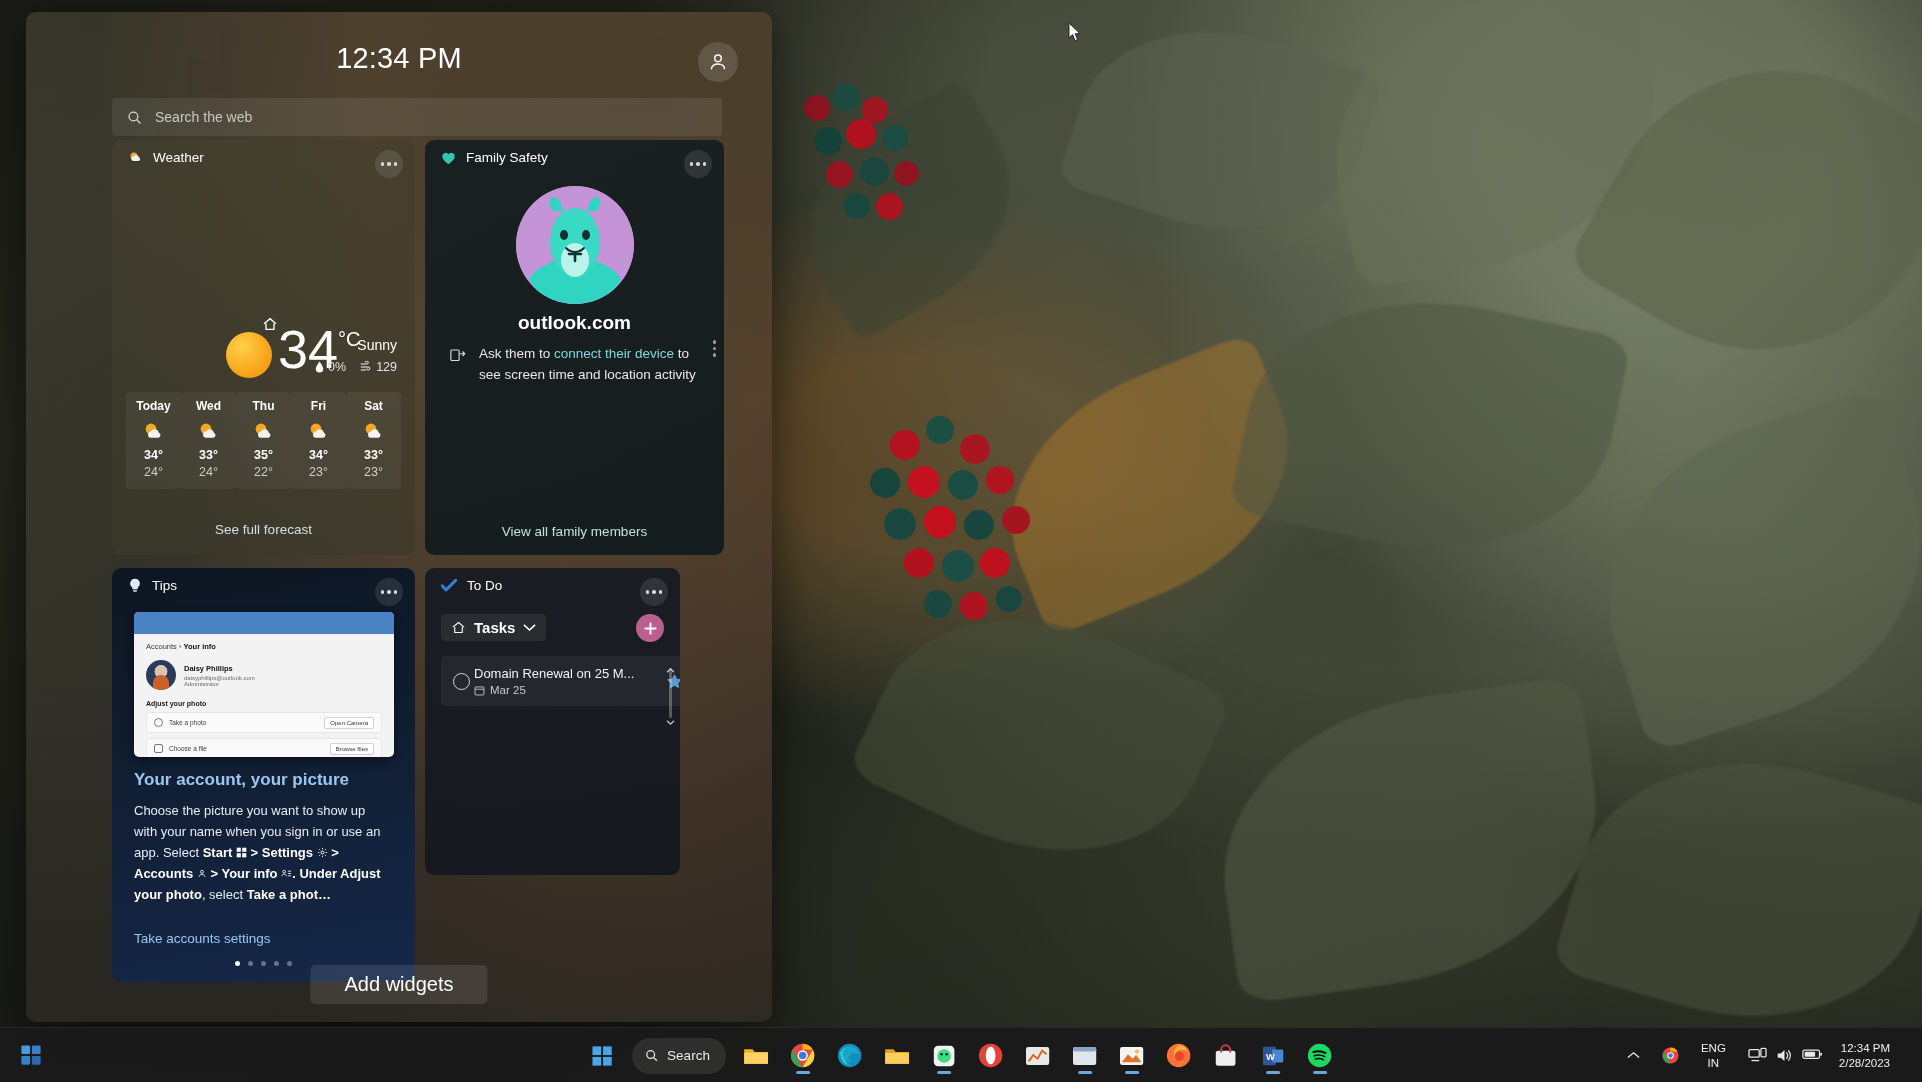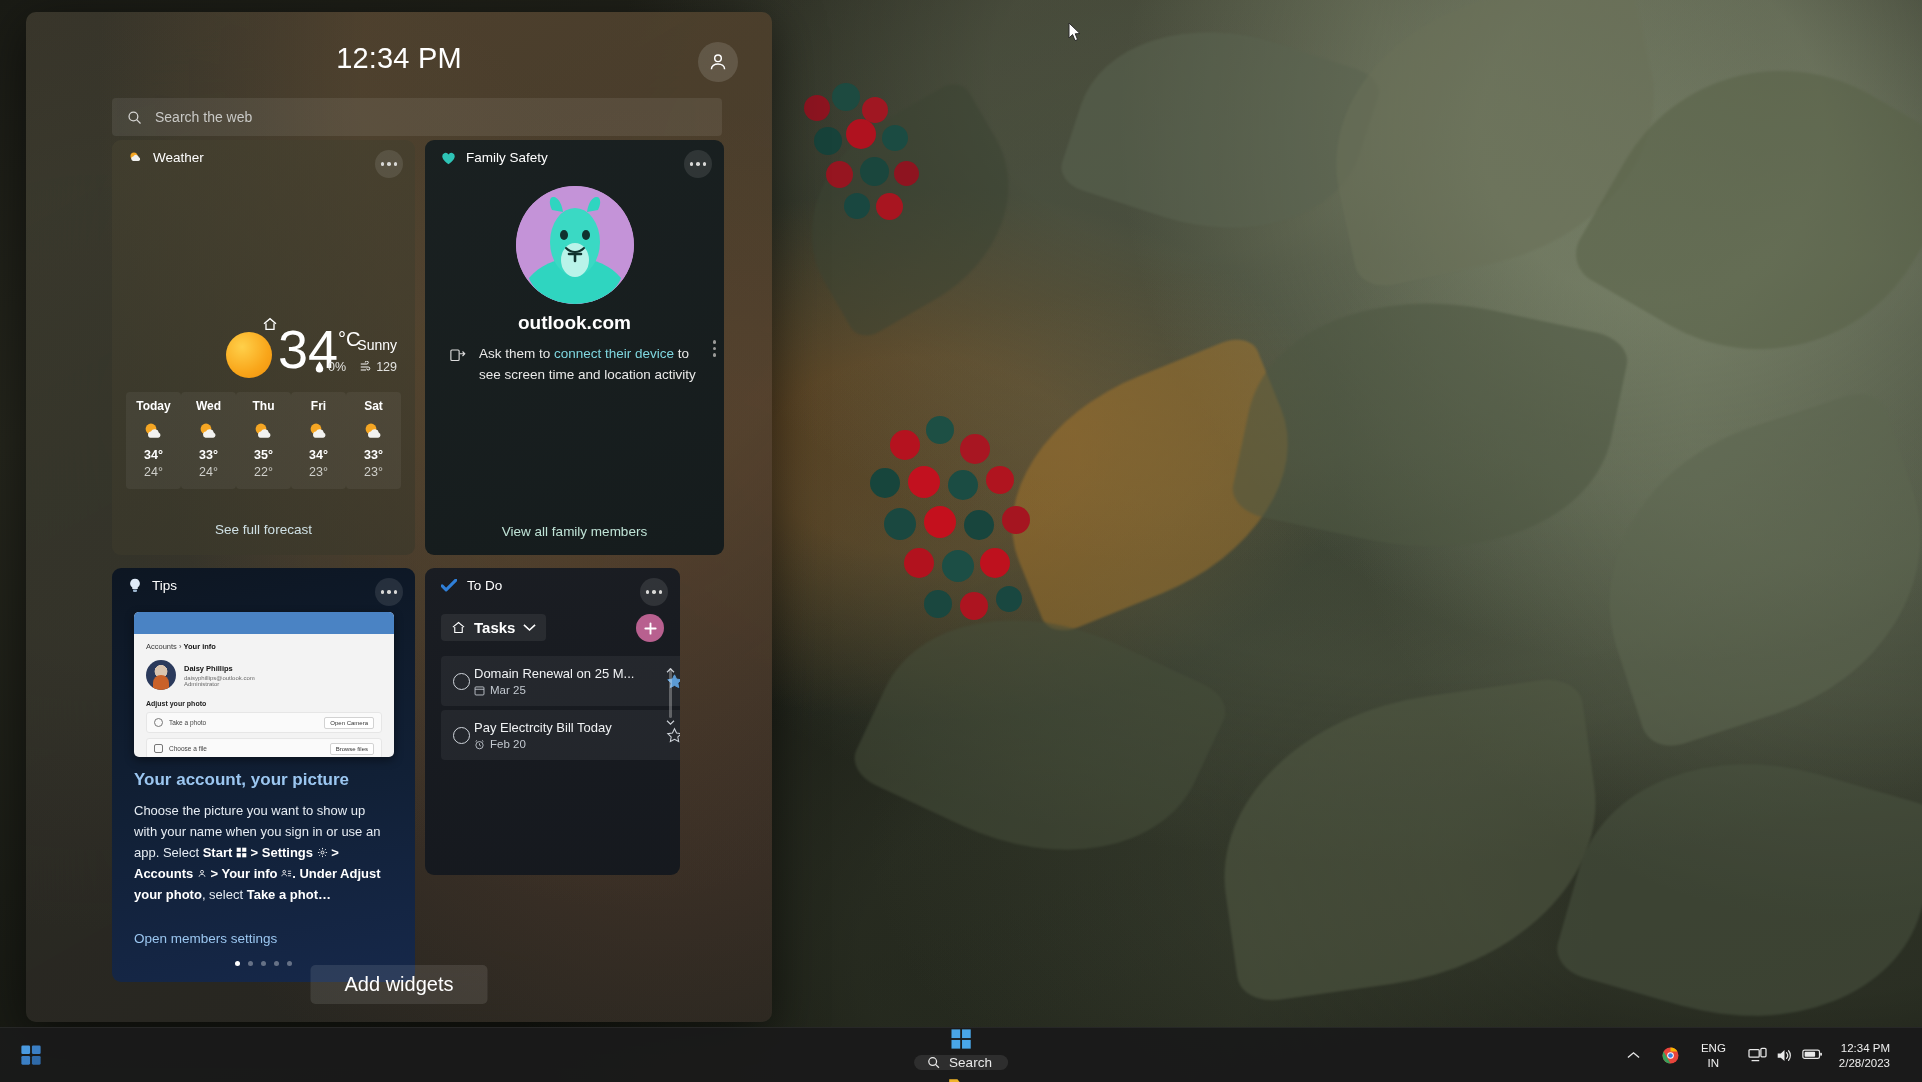"Pay Electrcity Bill Today" div.td-item { html: <div> <div></div> <div> <div>Pay Electrcity Bill Today</div> <div> <svg> <circle></circle> <path></path> <path></path> </svg> <span>Feb 20</span> </div> </div> <svg> <path></path> </svg> </div> -> none }
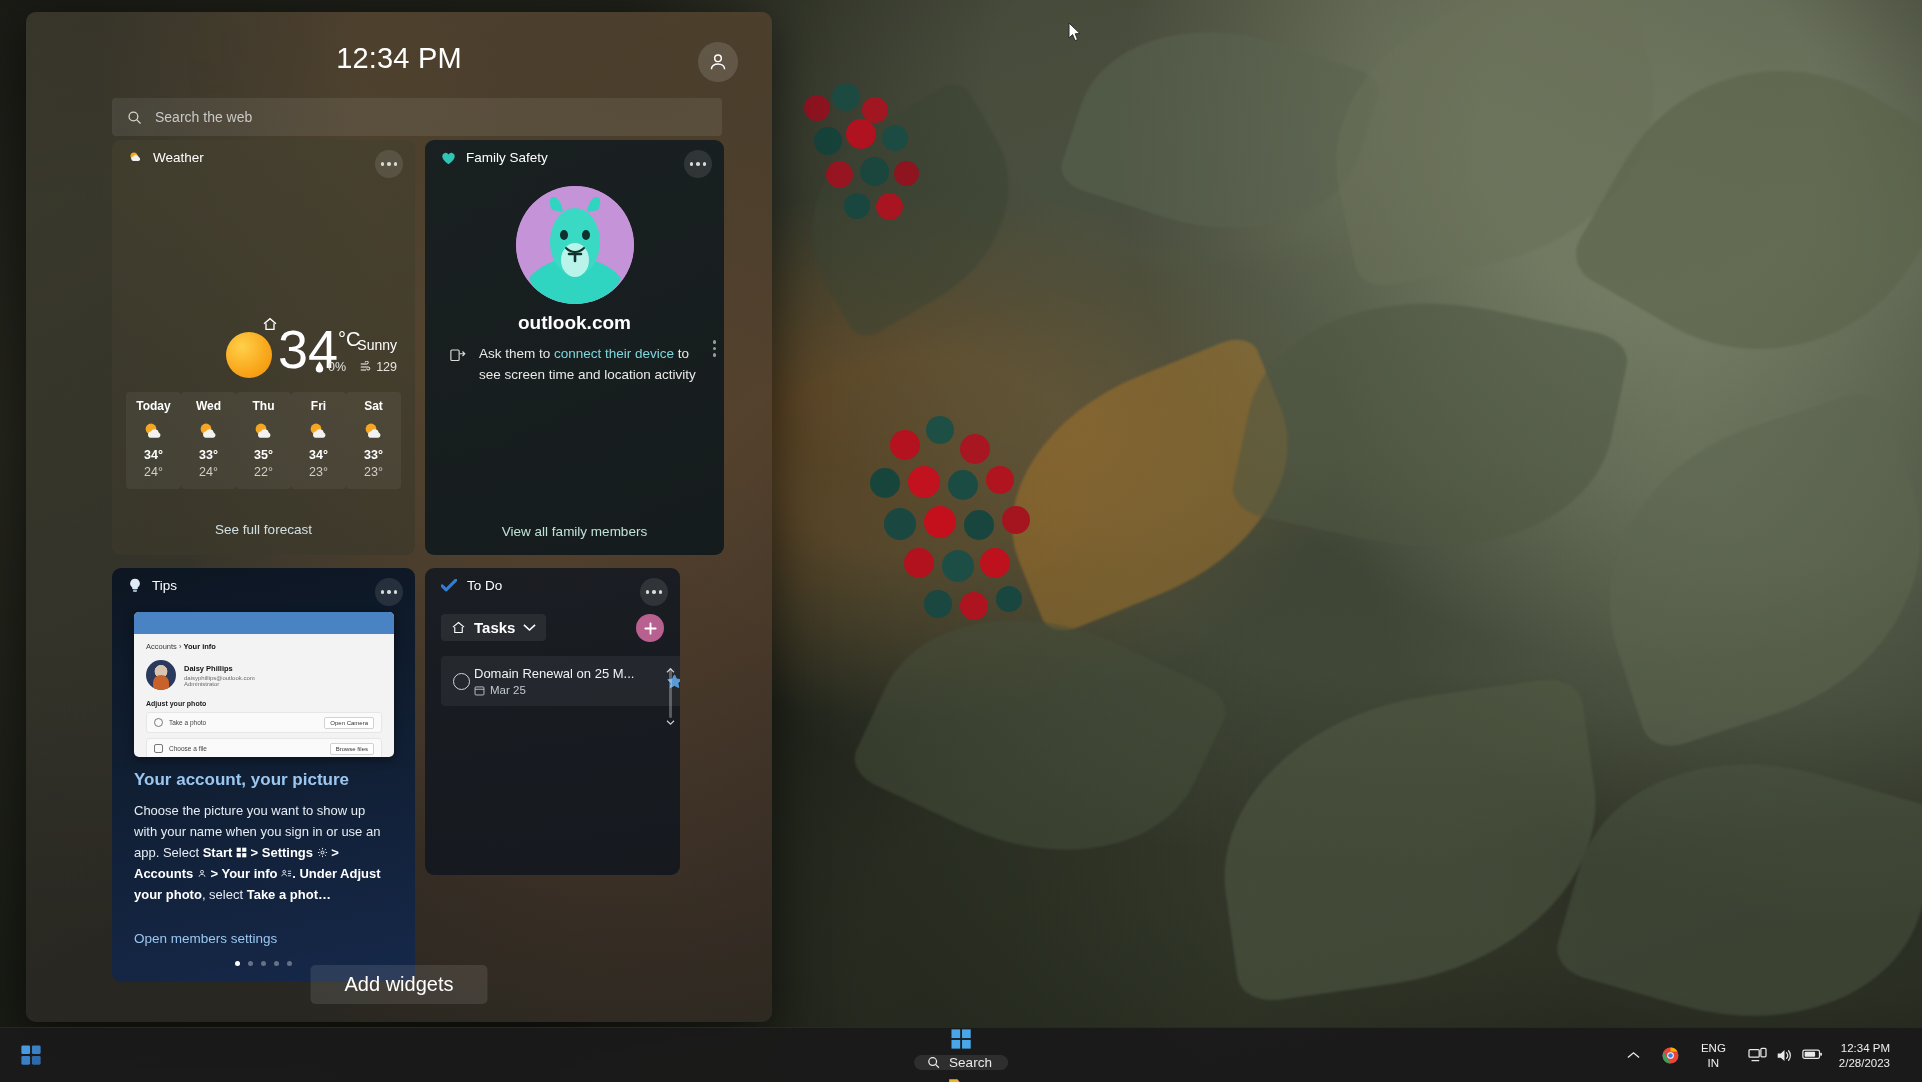"Open members settings" div.tip-link { text: Open members -> Take accounts }
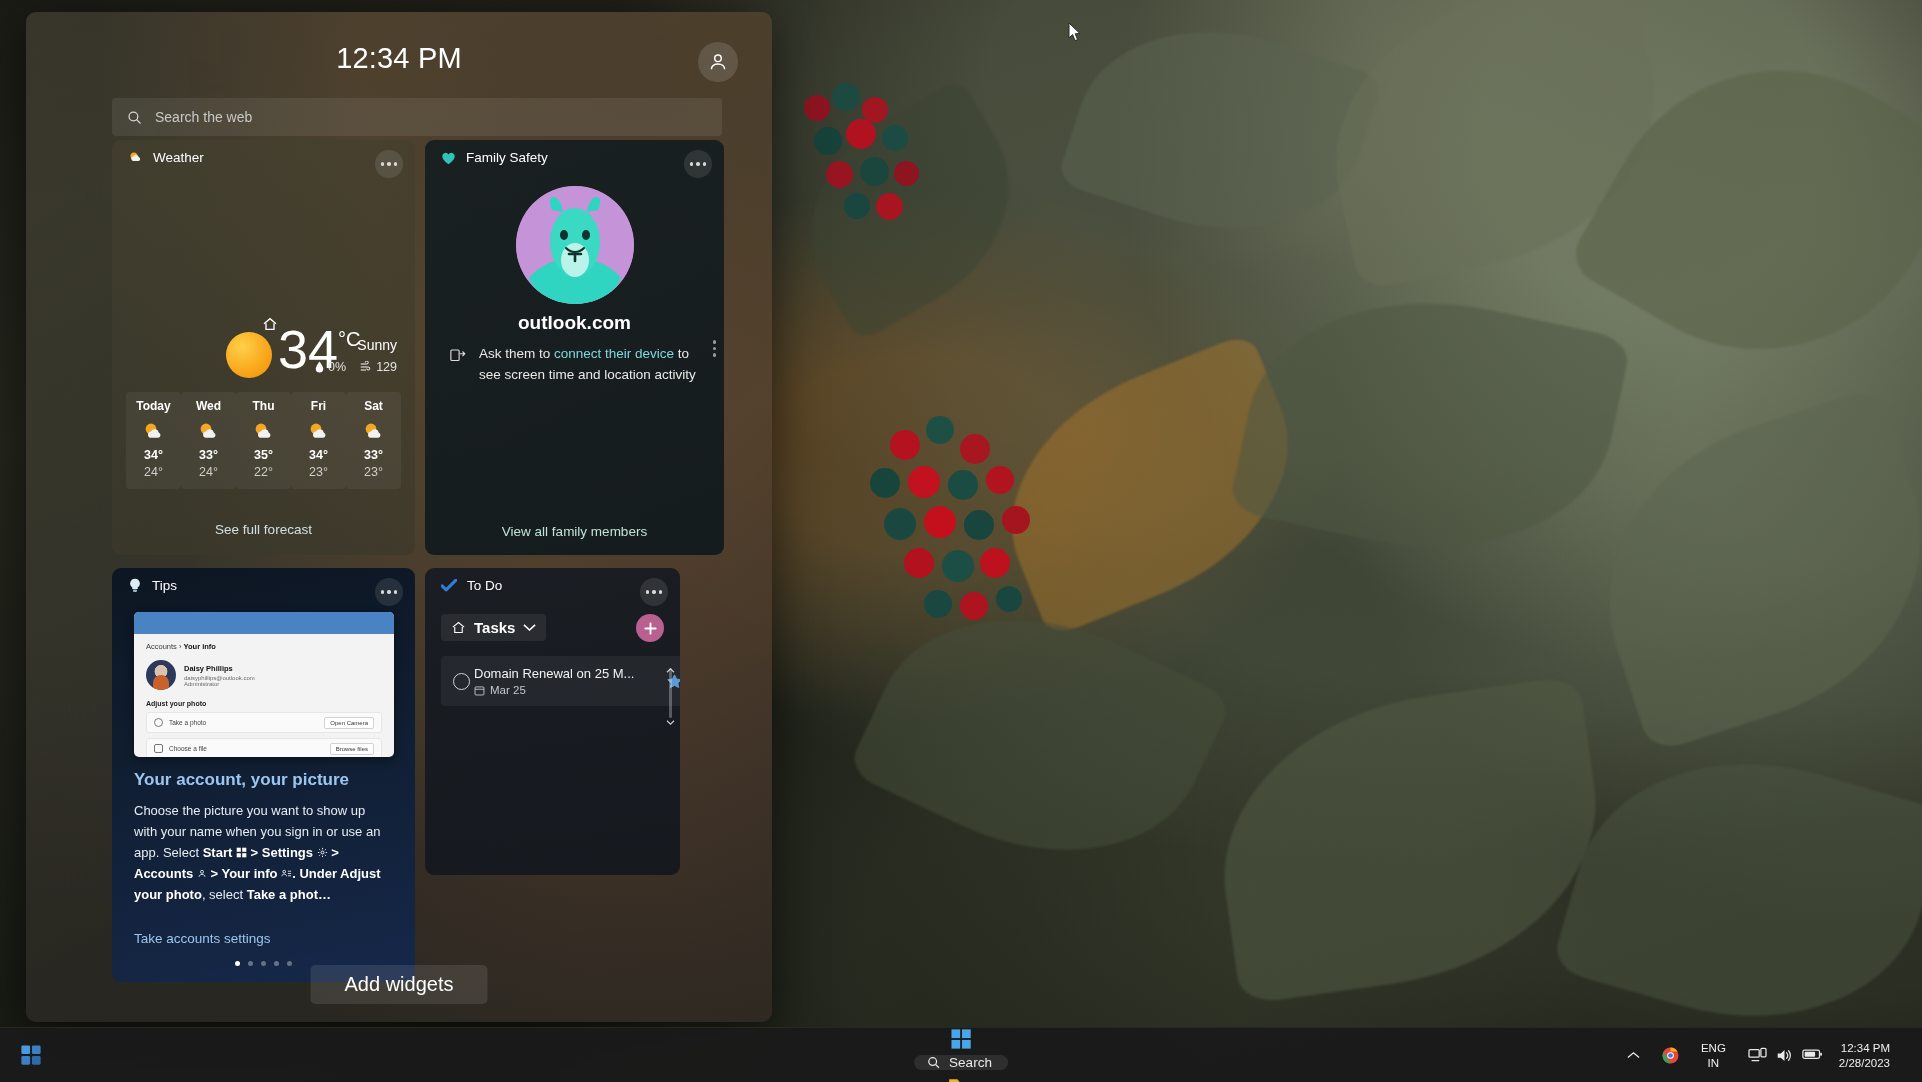"Search" .tb-center { flex-direction: column -> none }
